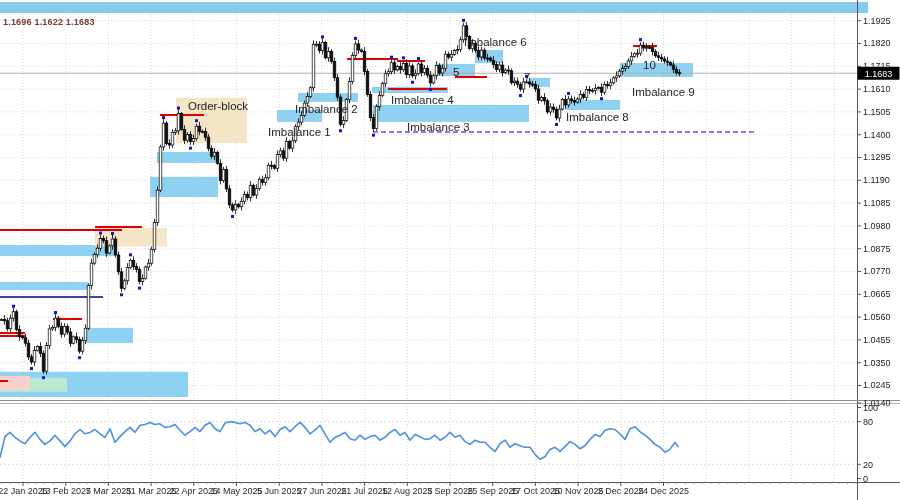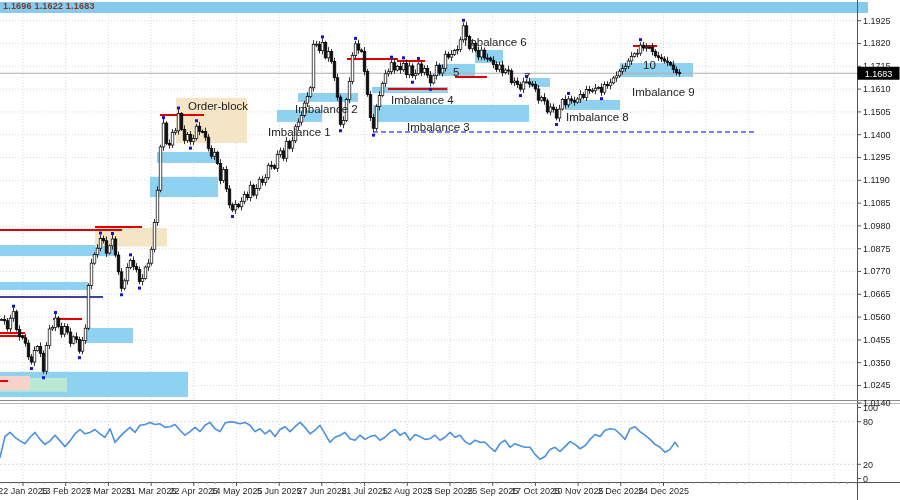"1.1696 1.1622 1.1683" .ohlc { top: 1px -> 17px }
